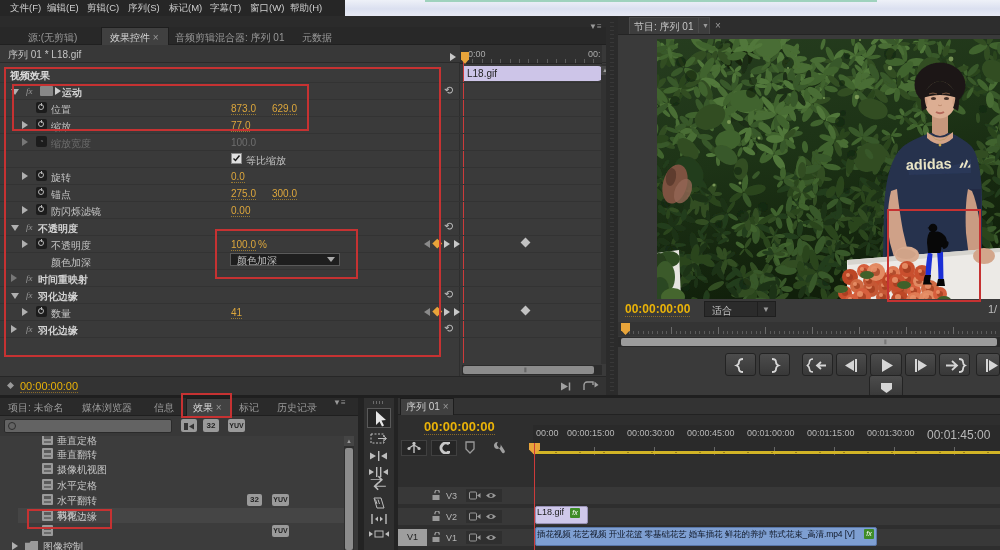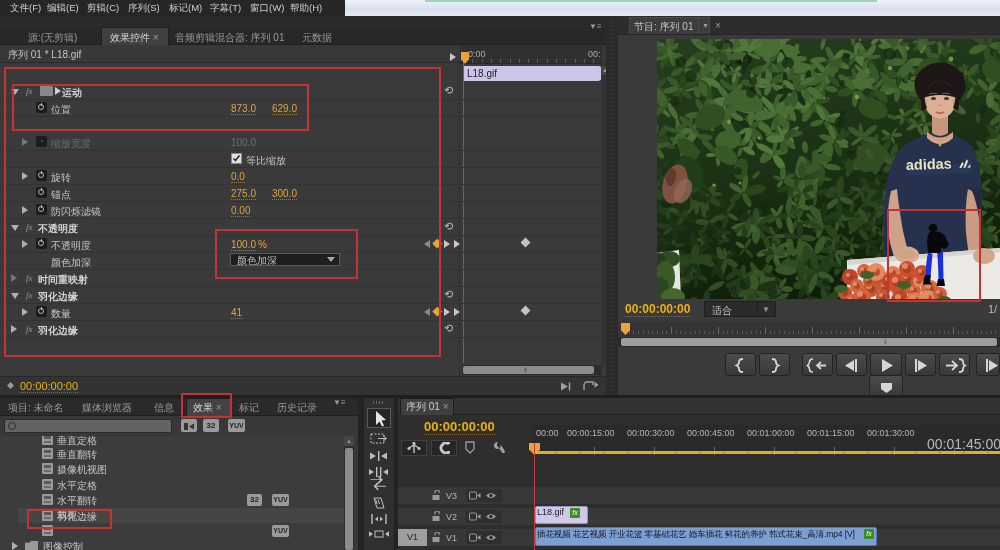"视频效果" div.abs { html: none -> <div> <div>视频效果</div> </div> }
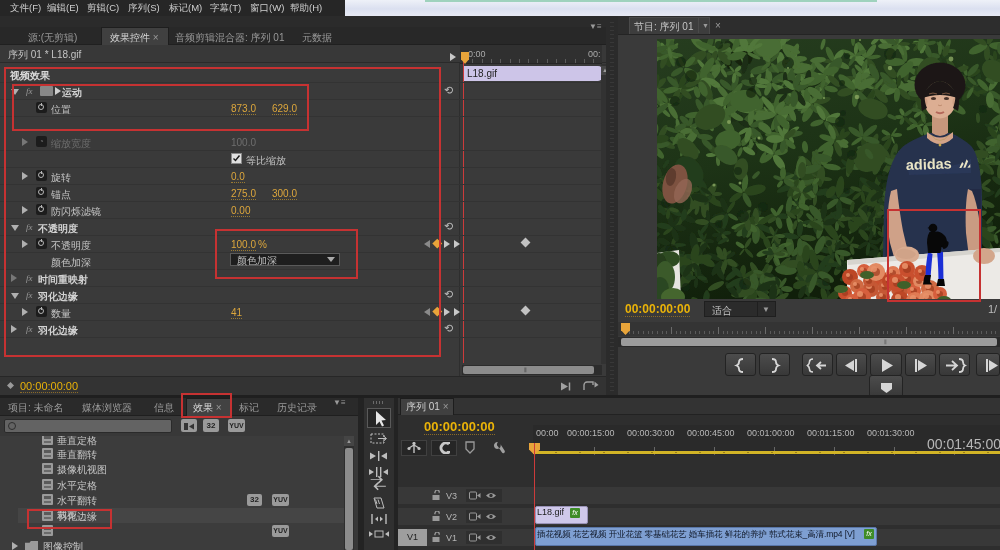"缩放" div.abs { html: none -> <div> <div></div> <div> <div></div> <div></div> </div> <div>缩放</div> <div><span>77.0</span></div> </div> }
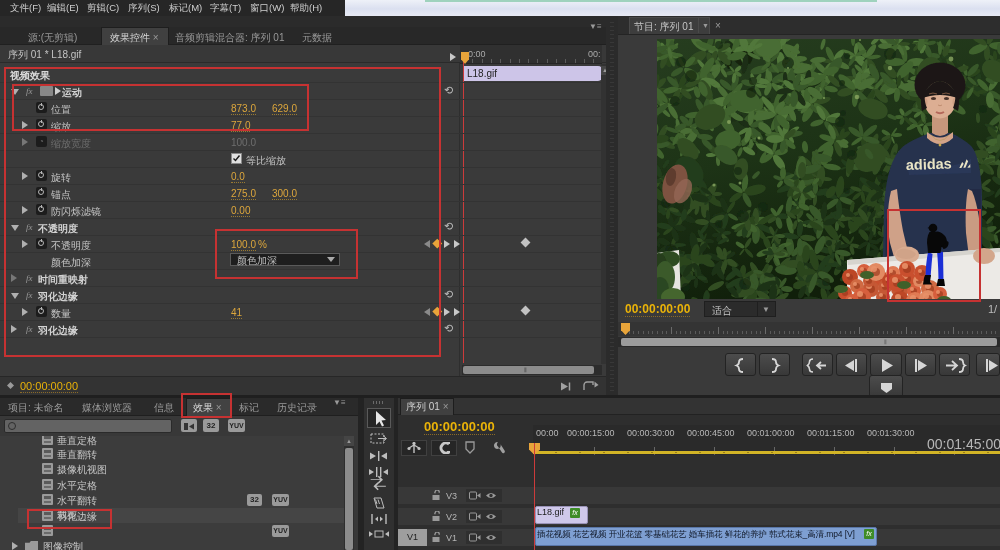"00:01:45:00" div.abs { font-size: 14px -> 12px; margin-top: 8px -> none }
